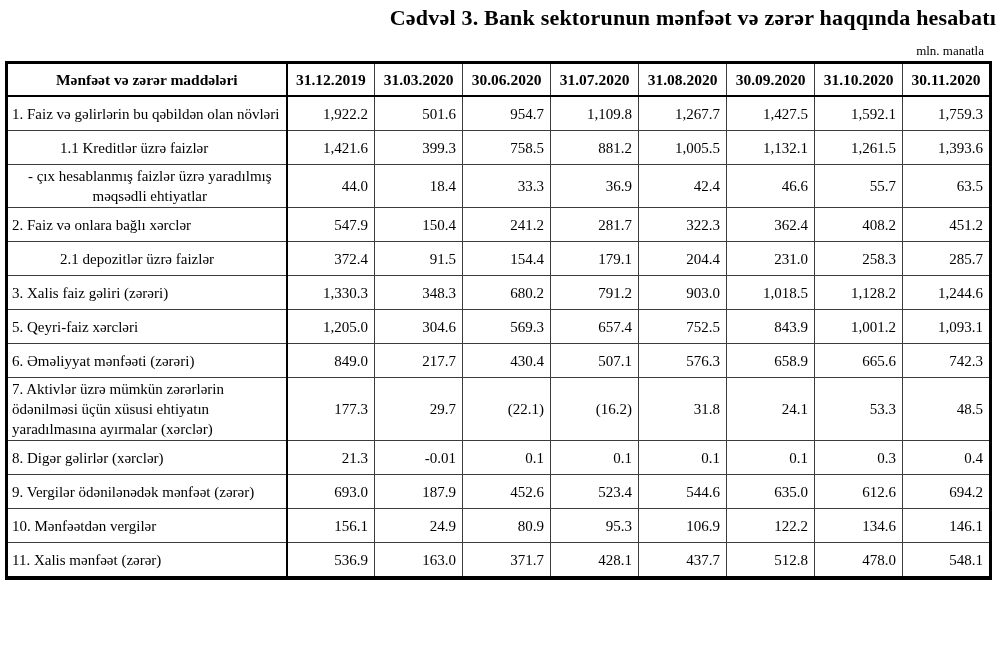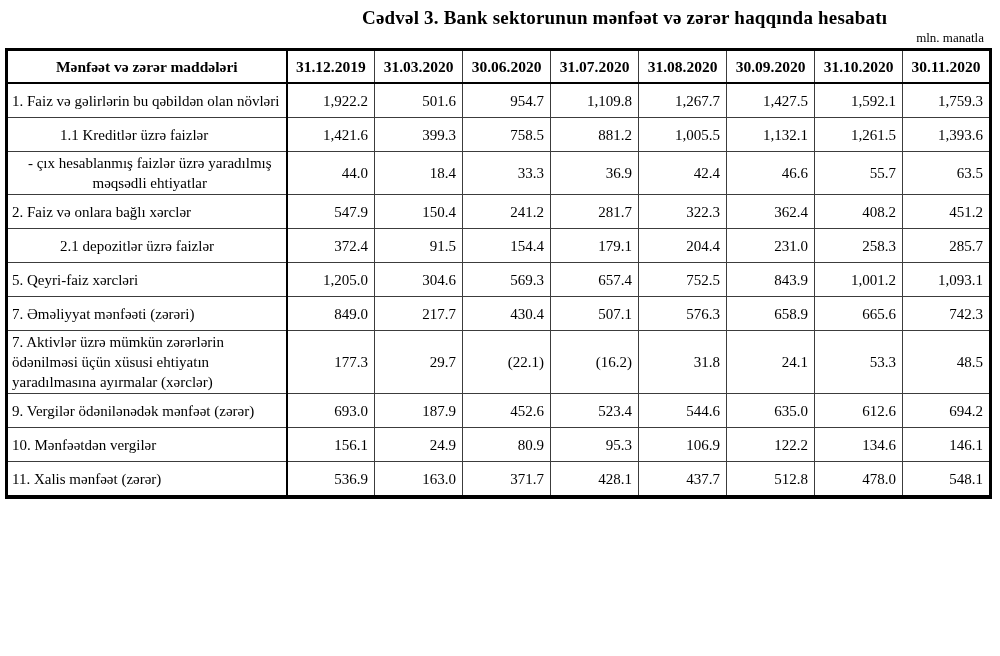"Cədvəl 3. Bank sektorunun mənfəət" .title { font-size: 19px -> 22px; text-align: left -> right }
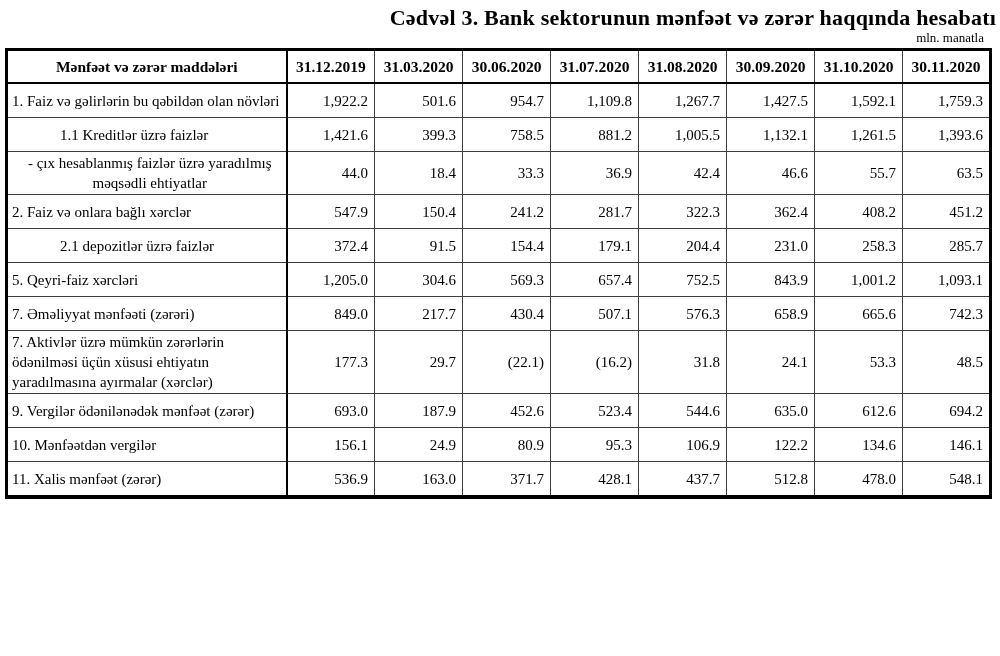"mln. manatla" .unit-note { margin-top: 2px -> 15px }
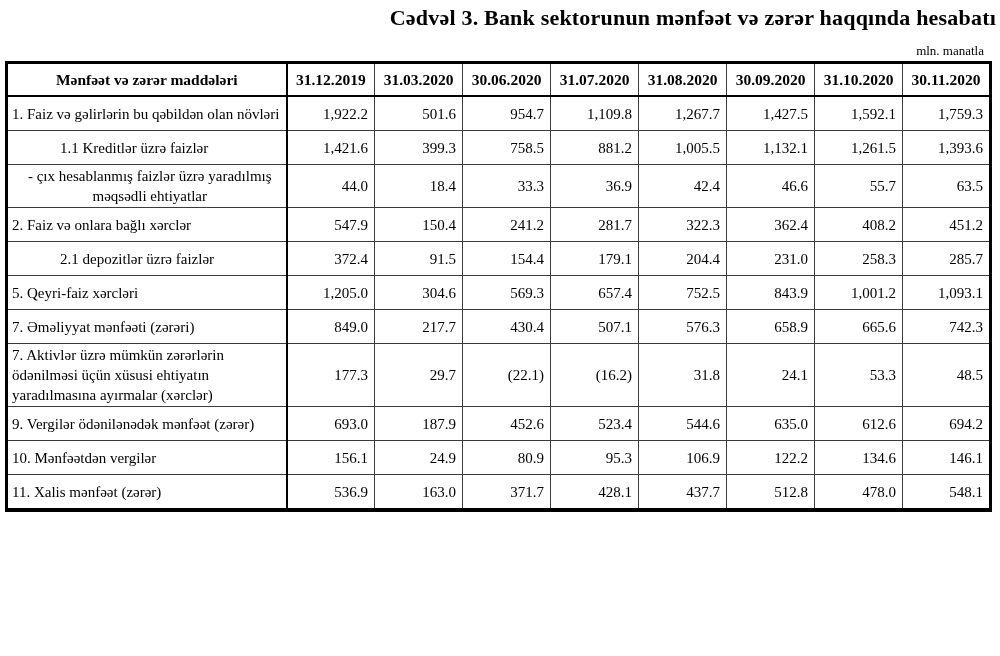"3. Xalis faiz gəliri (zərəri)" tr { html: none -> <tr> <td>3. Xalis faiz gəliri (zərəri)</td> <td>1,330.3</td> <td>348.3</td> <td>680.2</td> <td>791.2</td> <td>903.0</td> <td>1,018.5</td> <td>1,128.2</td> <td>1,244.6</td> </tr> }
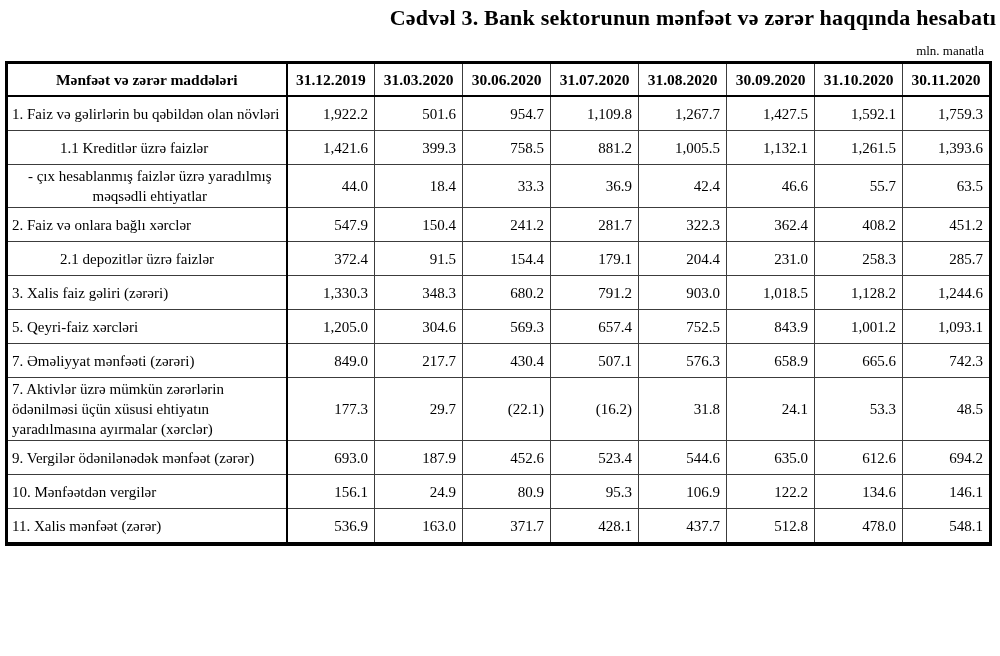"7. Əməliyyat mənfəəti (zərəri)" td.label-cell { text: 7 -> 6 }
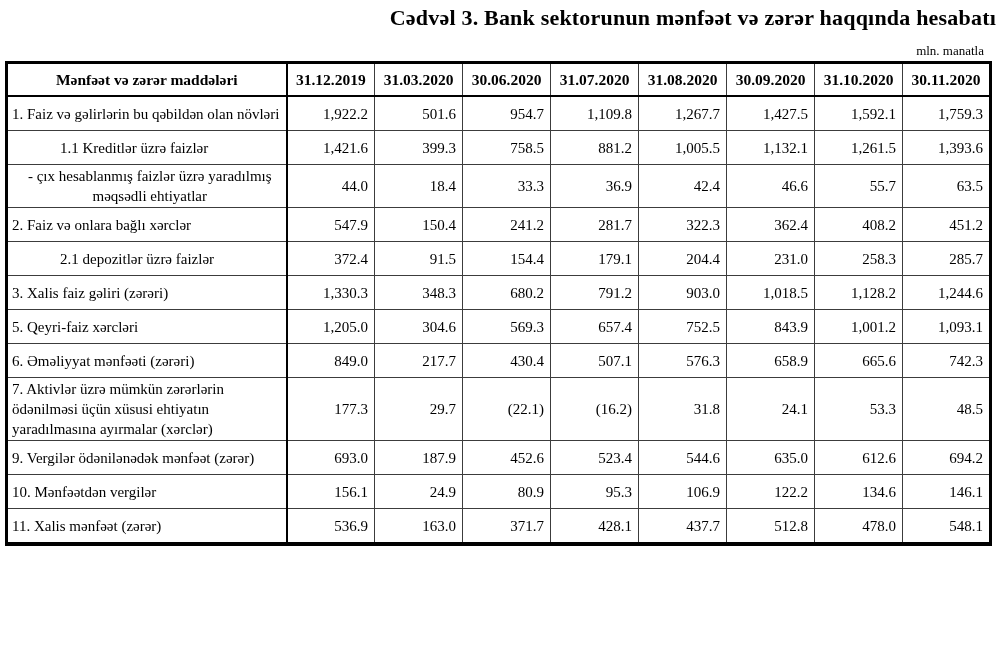"8. Digər gəlirlər (xərclər)" tr { html: none -> <tr> <td>8. Digər gəlirlər (xərclər)</td> <td>21.3</td> <td>-0.01</td> <td>0.1</td> <td>0.1</td> <td>0.1</td> <td>0.1</td> <td>0.3</td> <td>0.4</td> </tr> }
